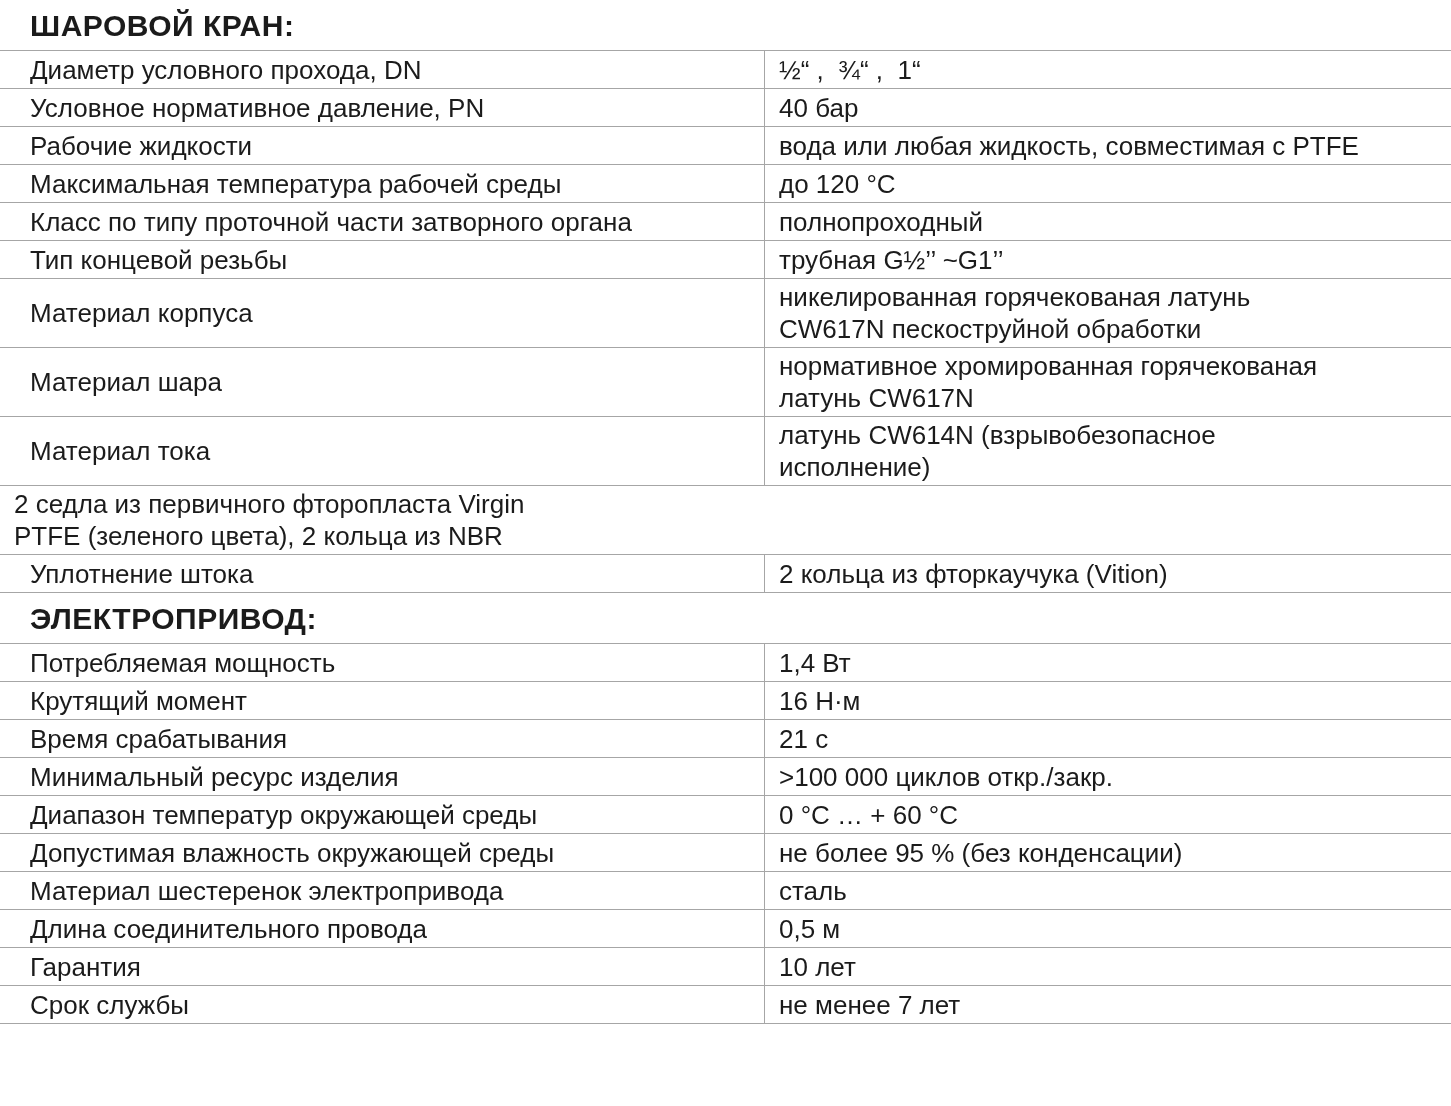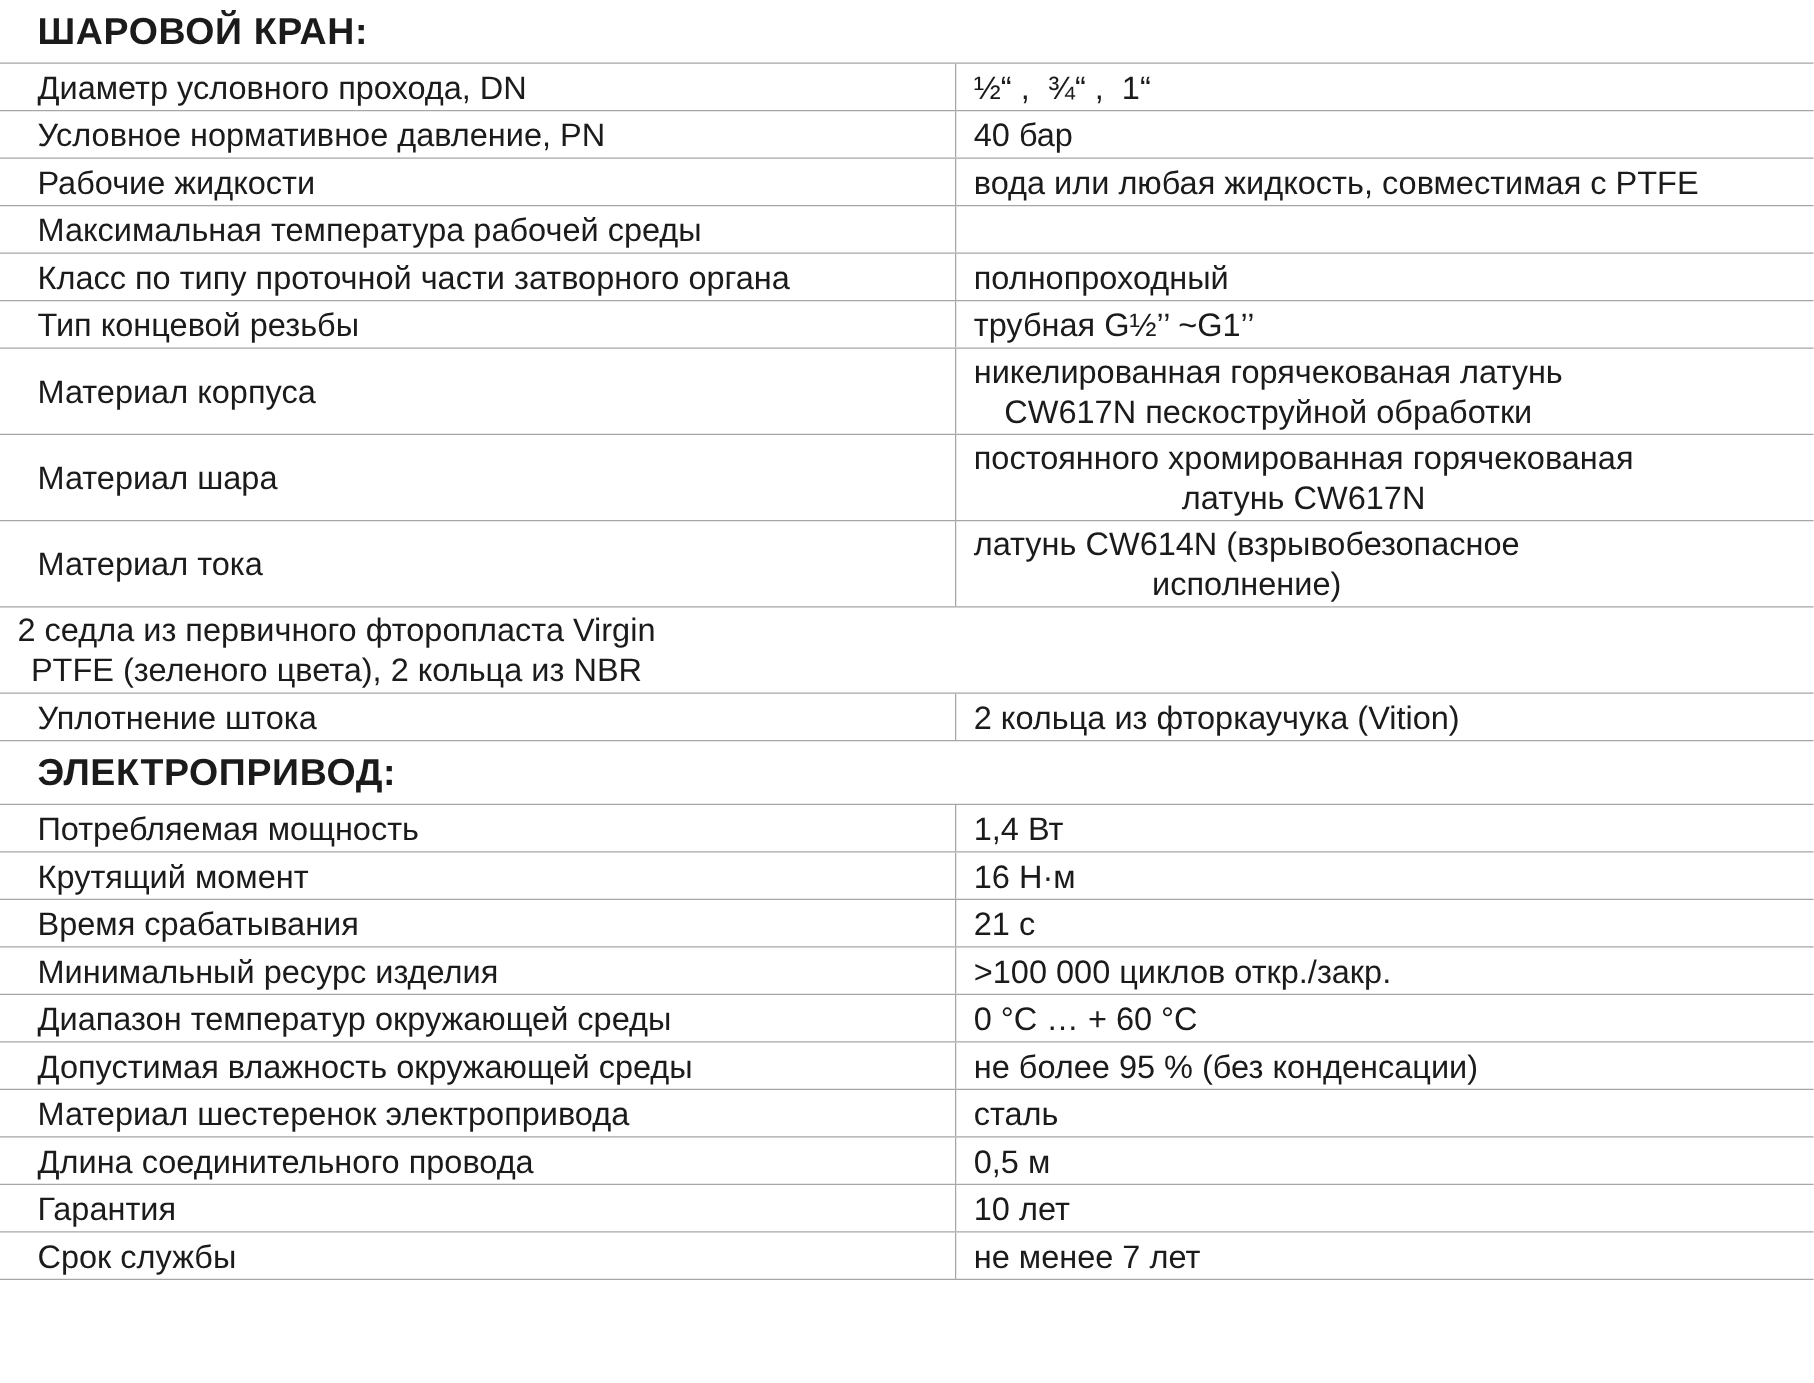"Диаметр условного прохода, DN" .row { text-align: center -> none }
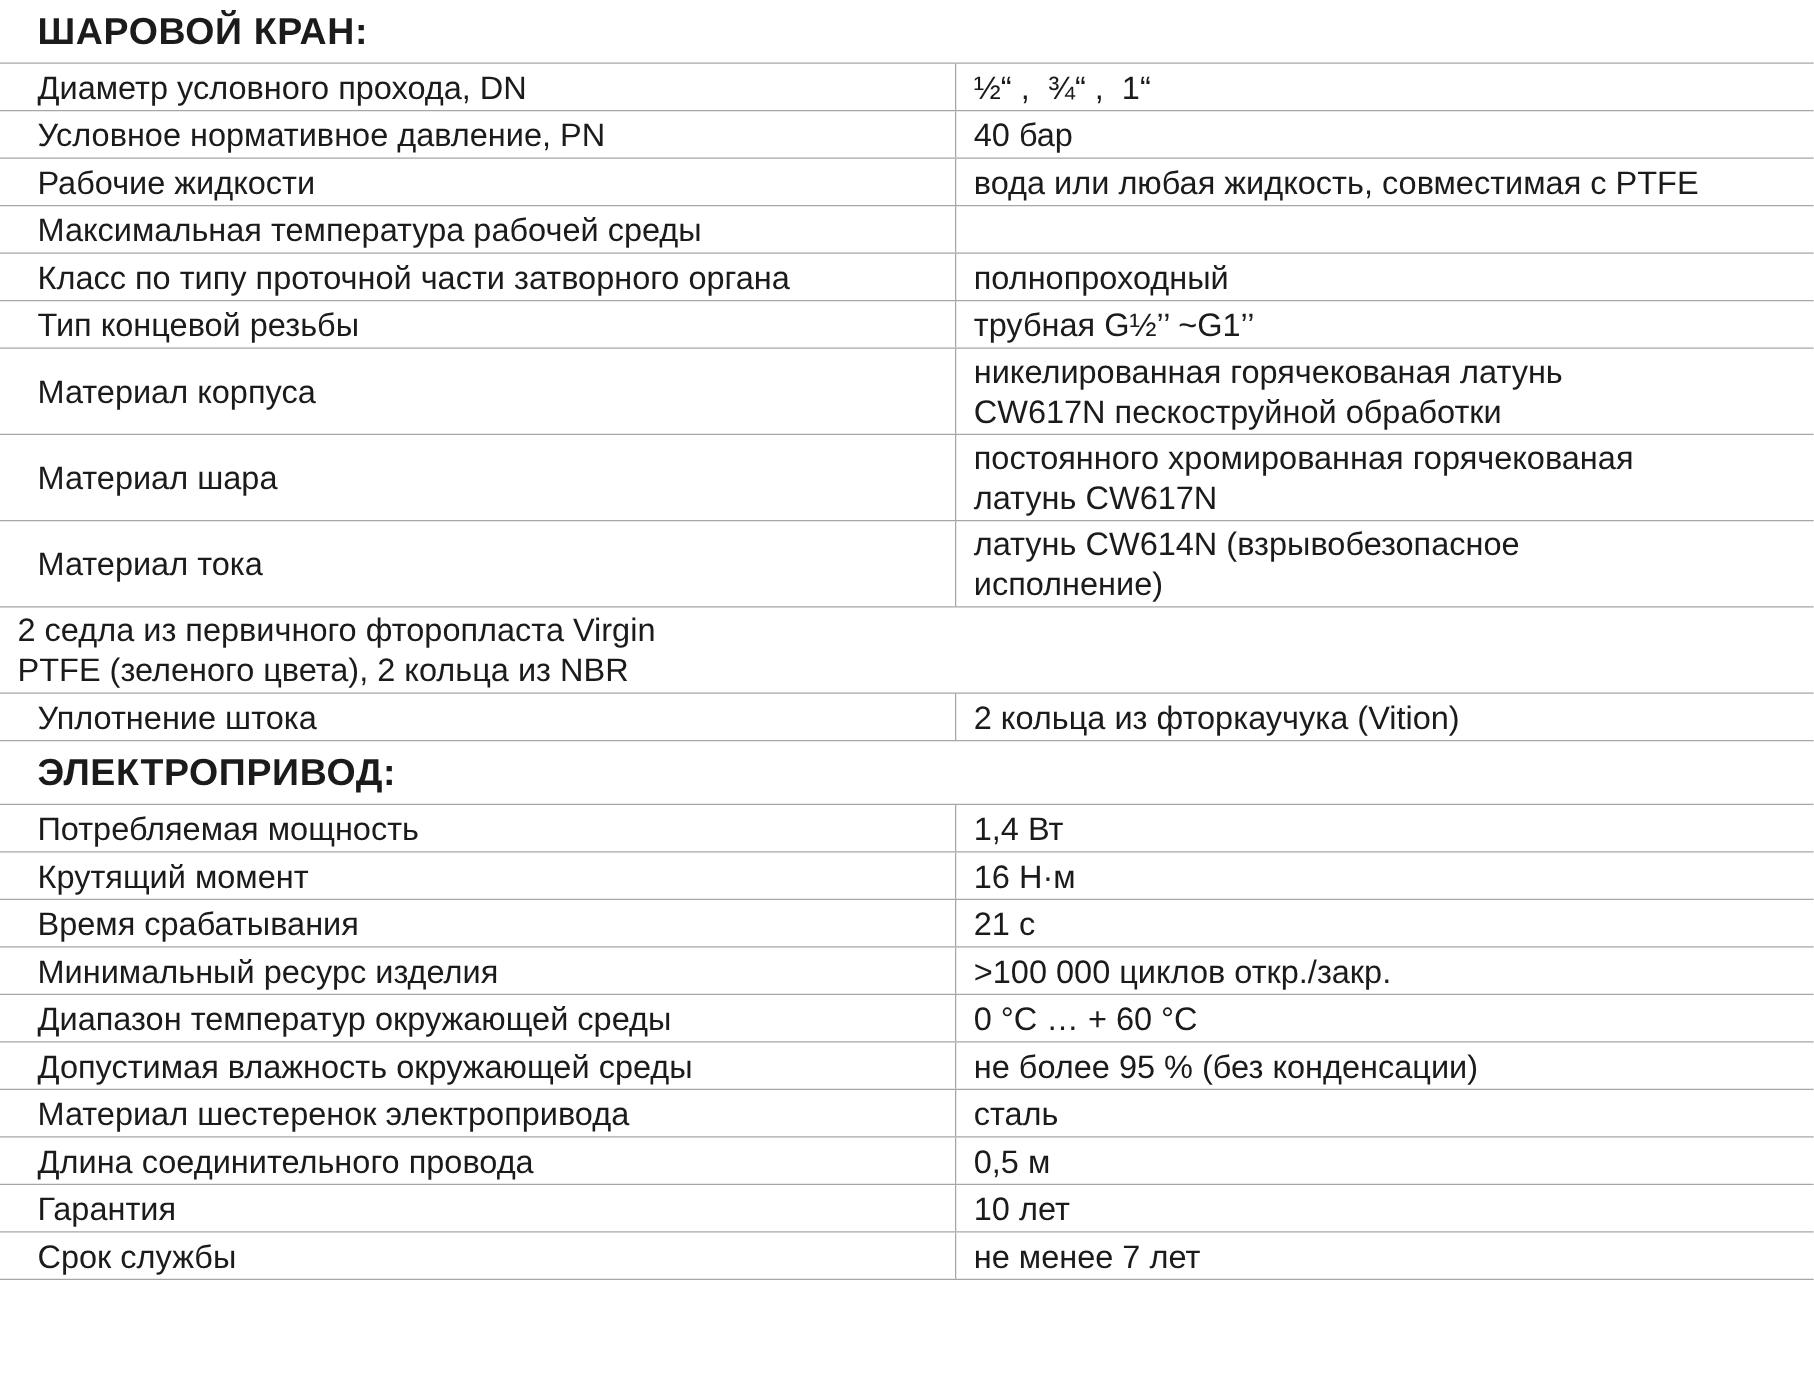"до 120 °C" div.cell { html: none -> <div>до 120 °C</div> }
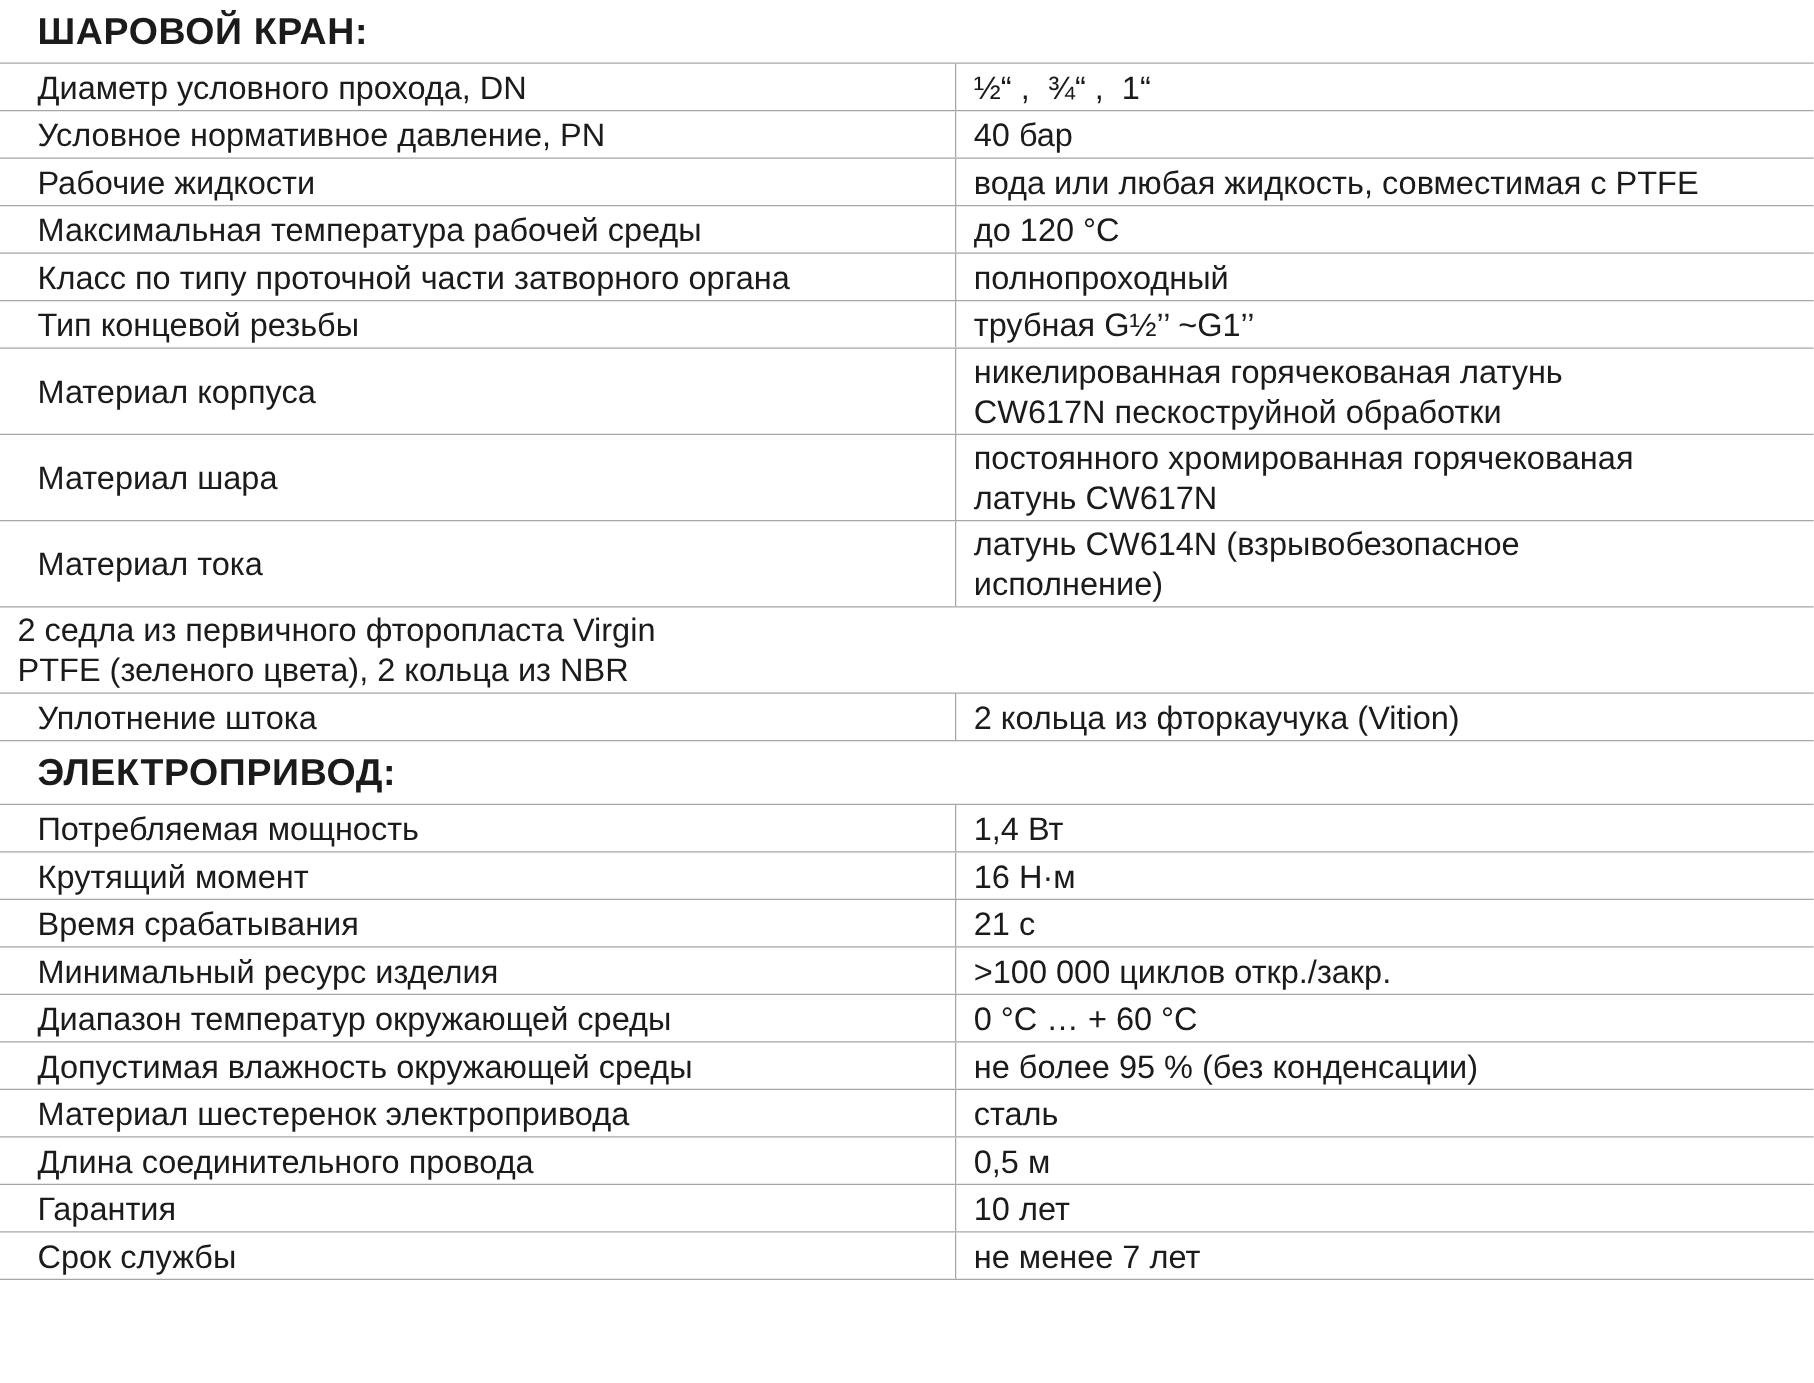"постоянного хромированная горячекованая" div.cell { text: постоянного -> нормативное }
